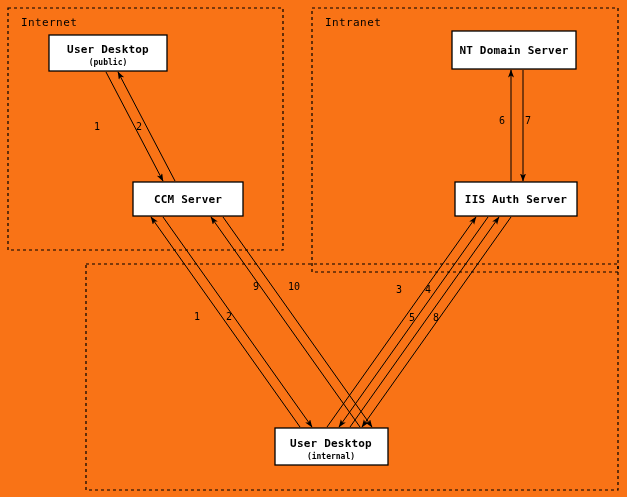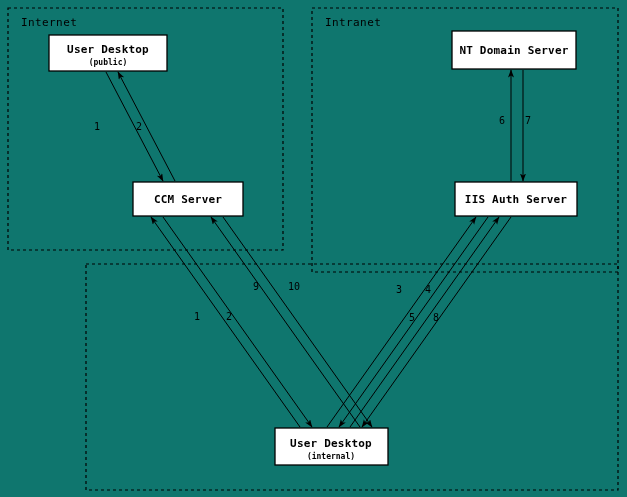"Internet" #diagram-root { background: #0f766e -> #f97316 }
